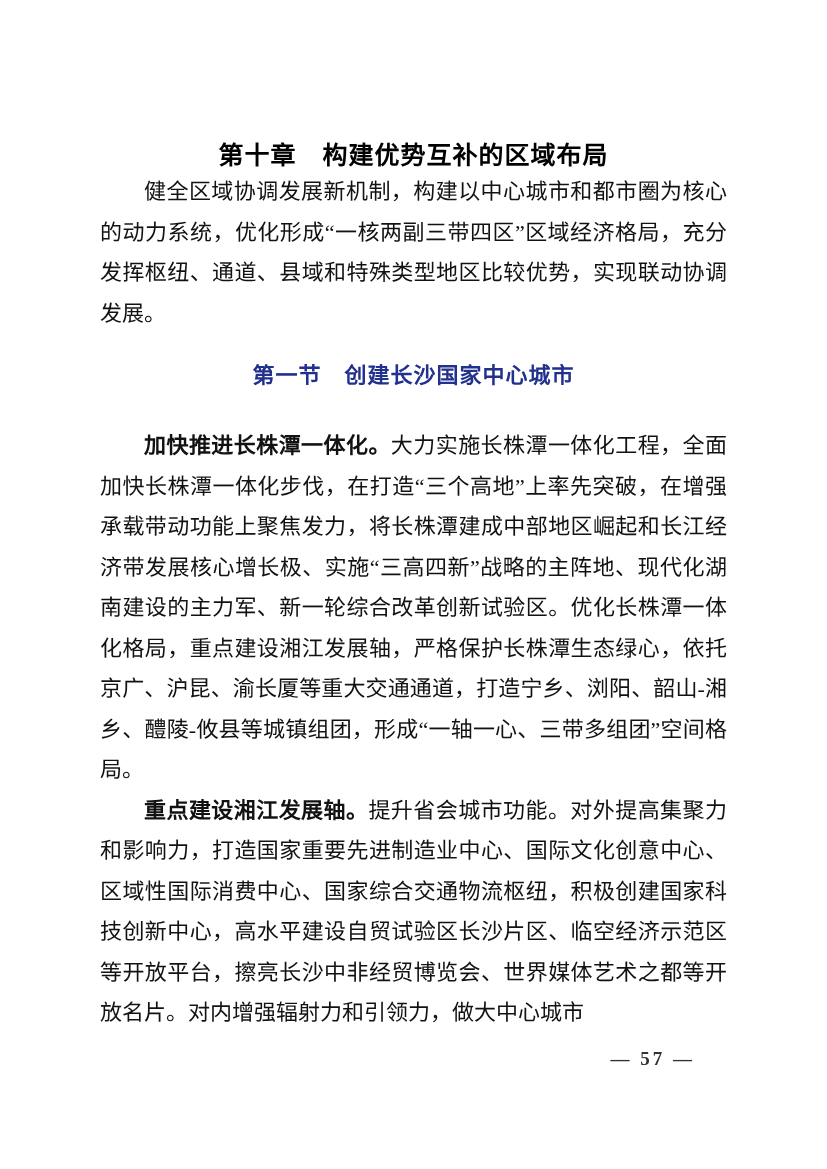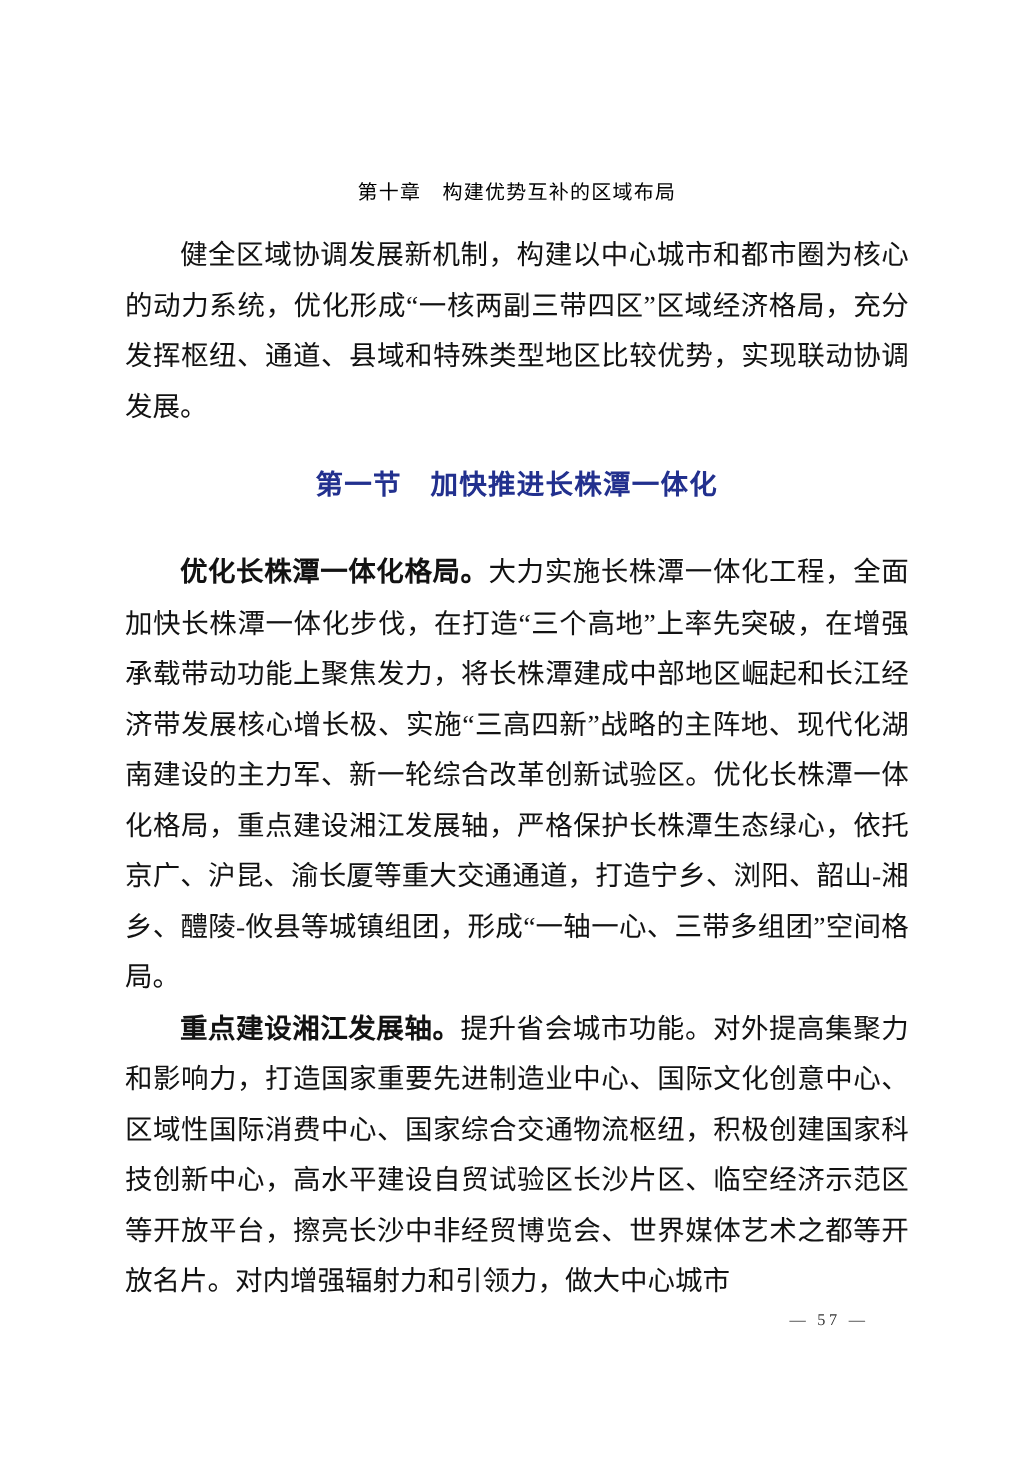"第十章 构建优势互补的区域布局" .chapter-title { font-size: 16px -> 25px; font-weight: normal -> bold; margin: 138px 0 12px 0 -> 138px 0 0 0 }
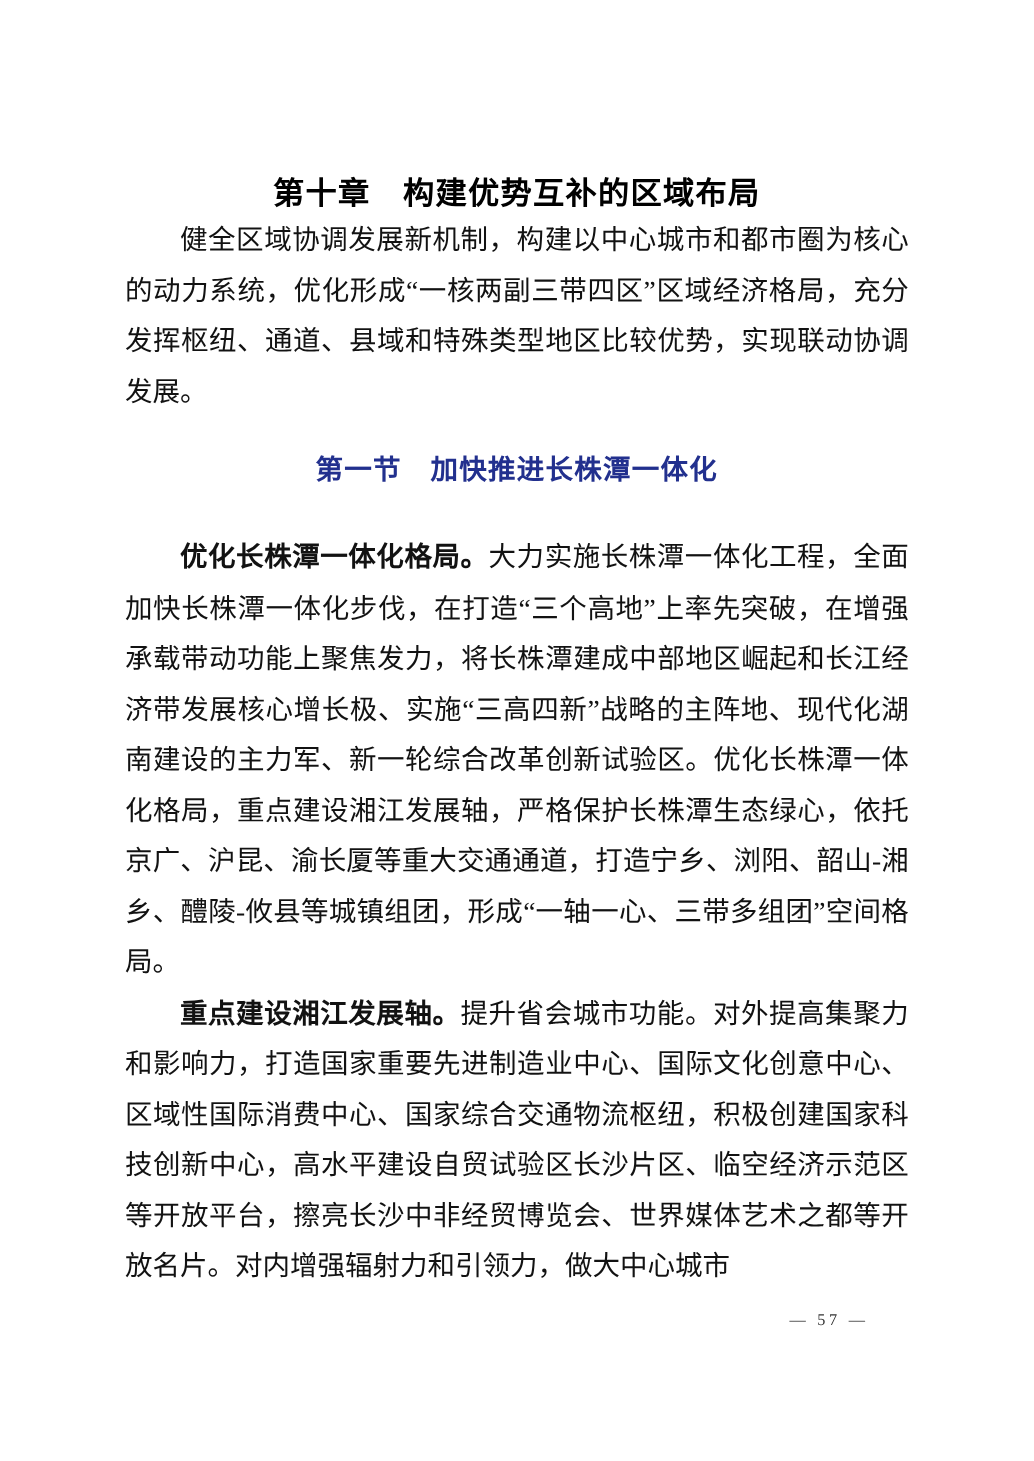"第一节 加快推进长株潭一体化" h2.section-title { text: 加快推进长株潭一体化 -> 创建长沙国家中心城市 }
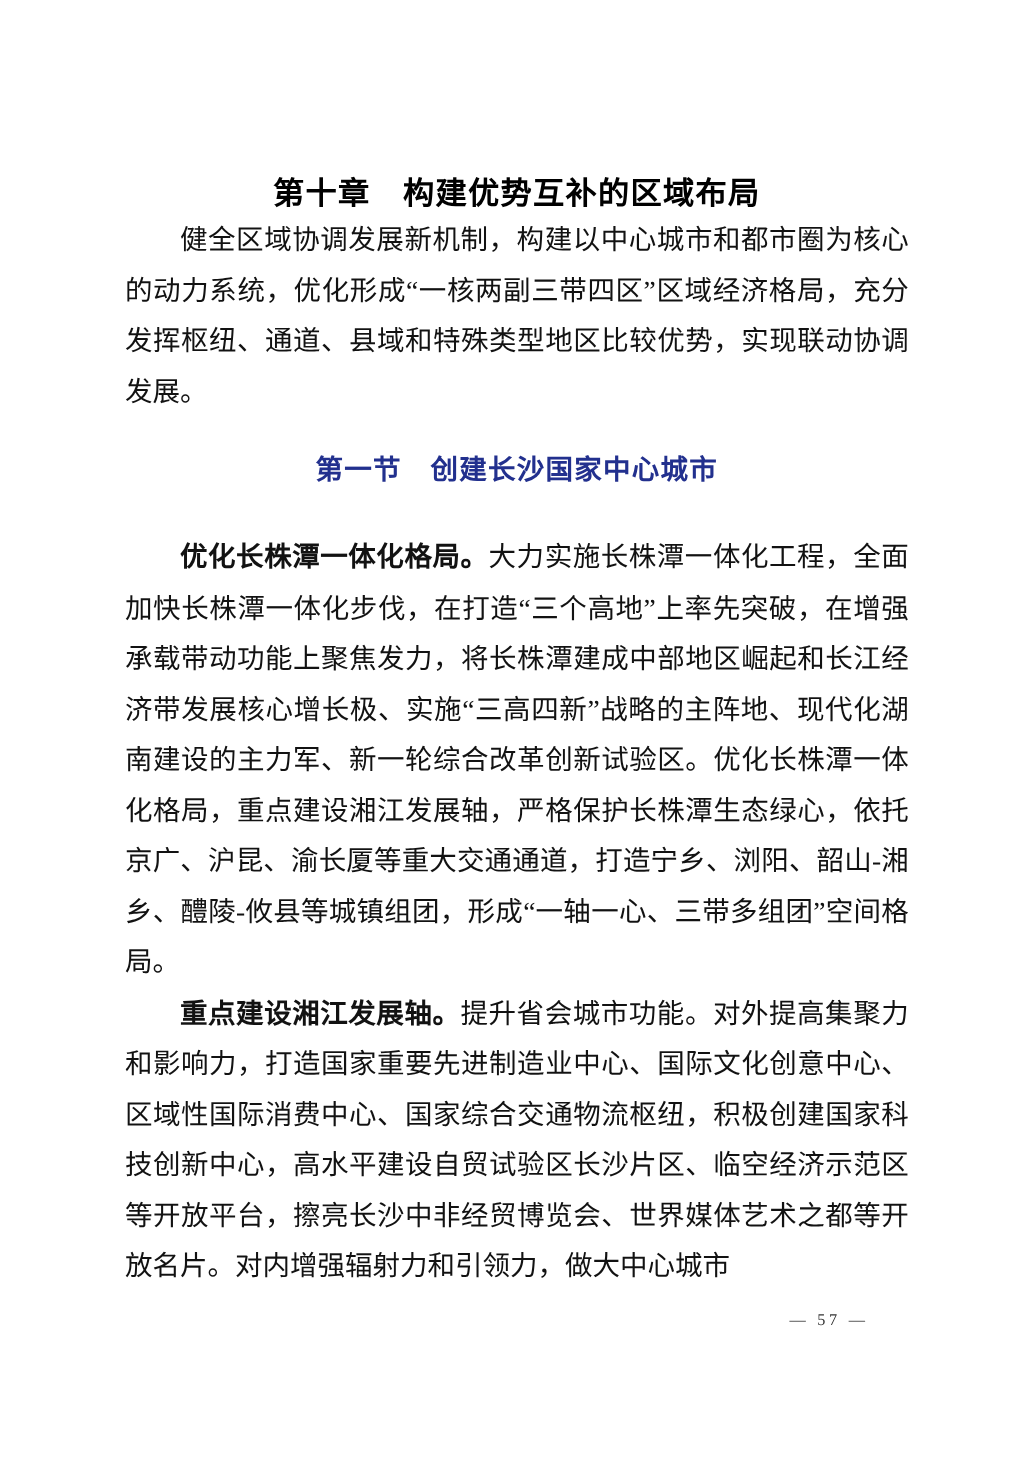"优化长株潭一体化格局。" span.para-lead { text: 优化长株潭一体化格局 -> 加快推进长株潭一体化 }
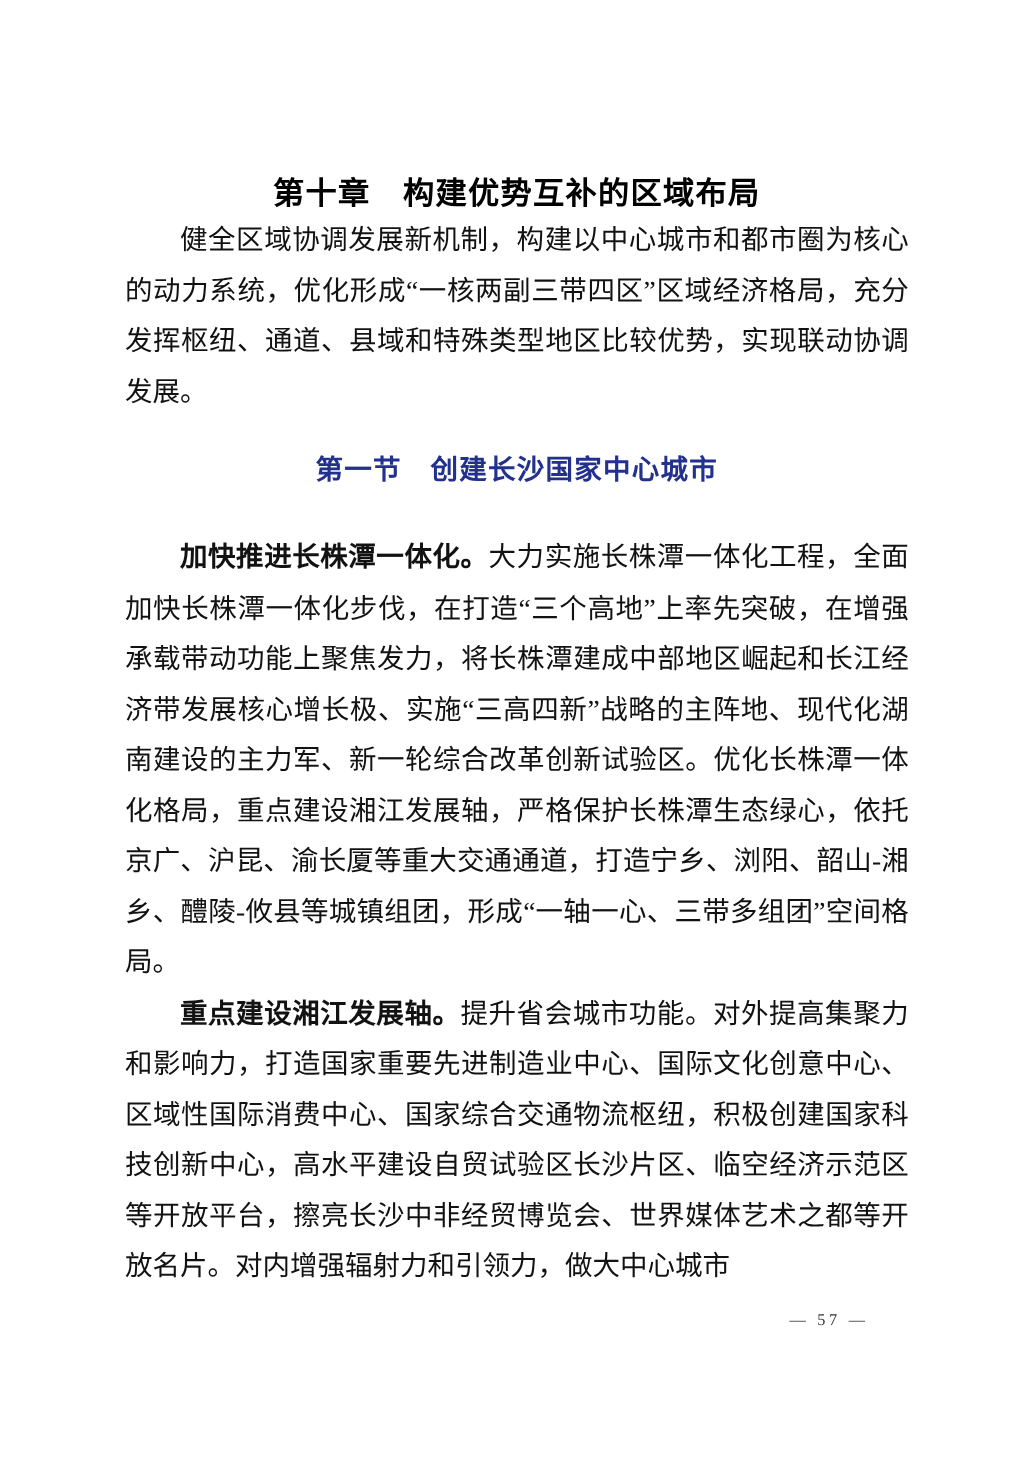"— 57 —" .page-number { font-size: 13px -> 19px; font-weight: none -> bold }
